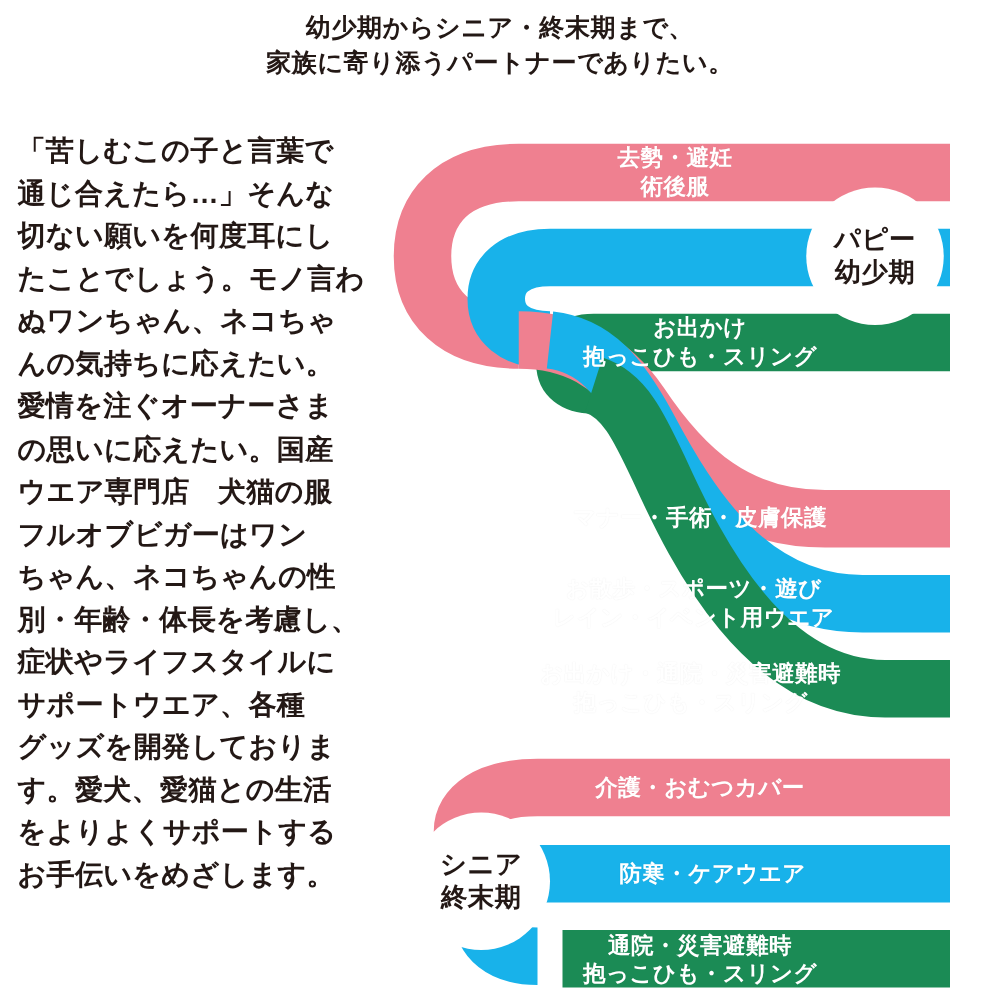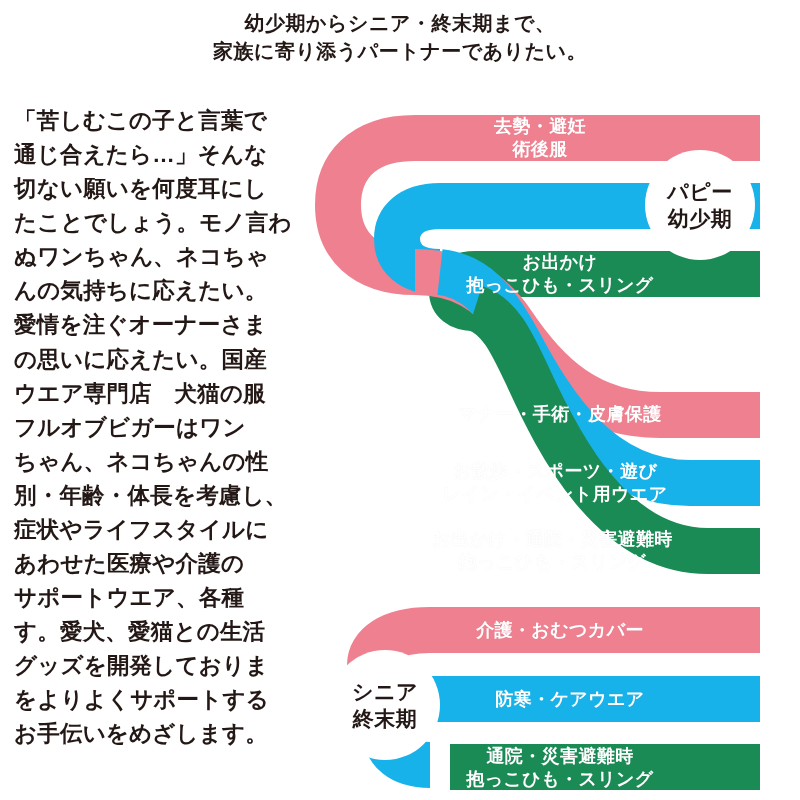"あわせた医療や介護の" span.line { html: <span>あわせた医療や介護の</span> -> none }
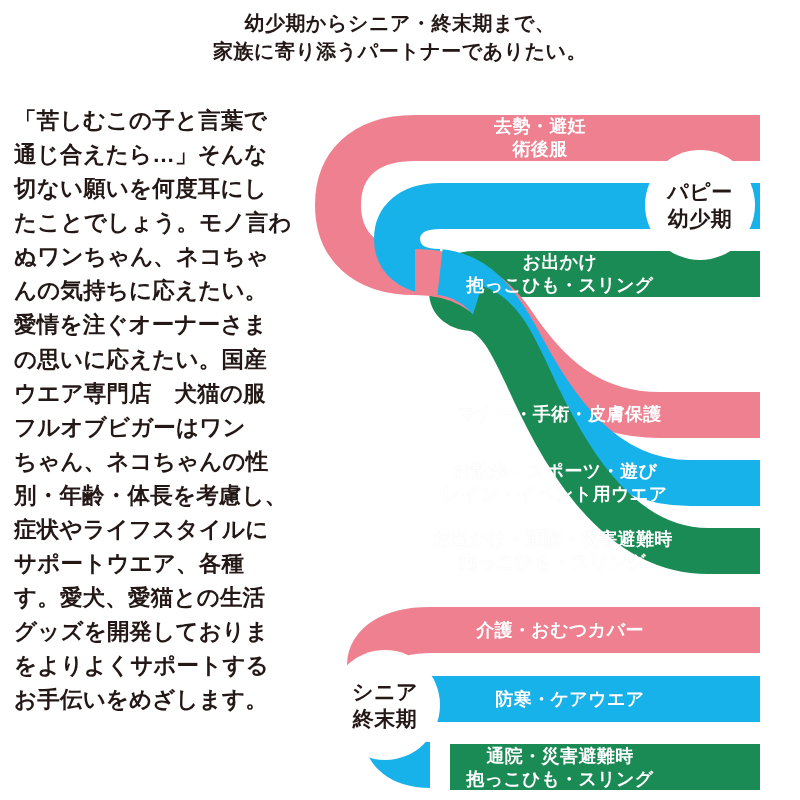"す。愛犬、愛猫との生活" span.line { order: before "グッズを開発しておりま" -> after "グッズを開発しておりま" }
